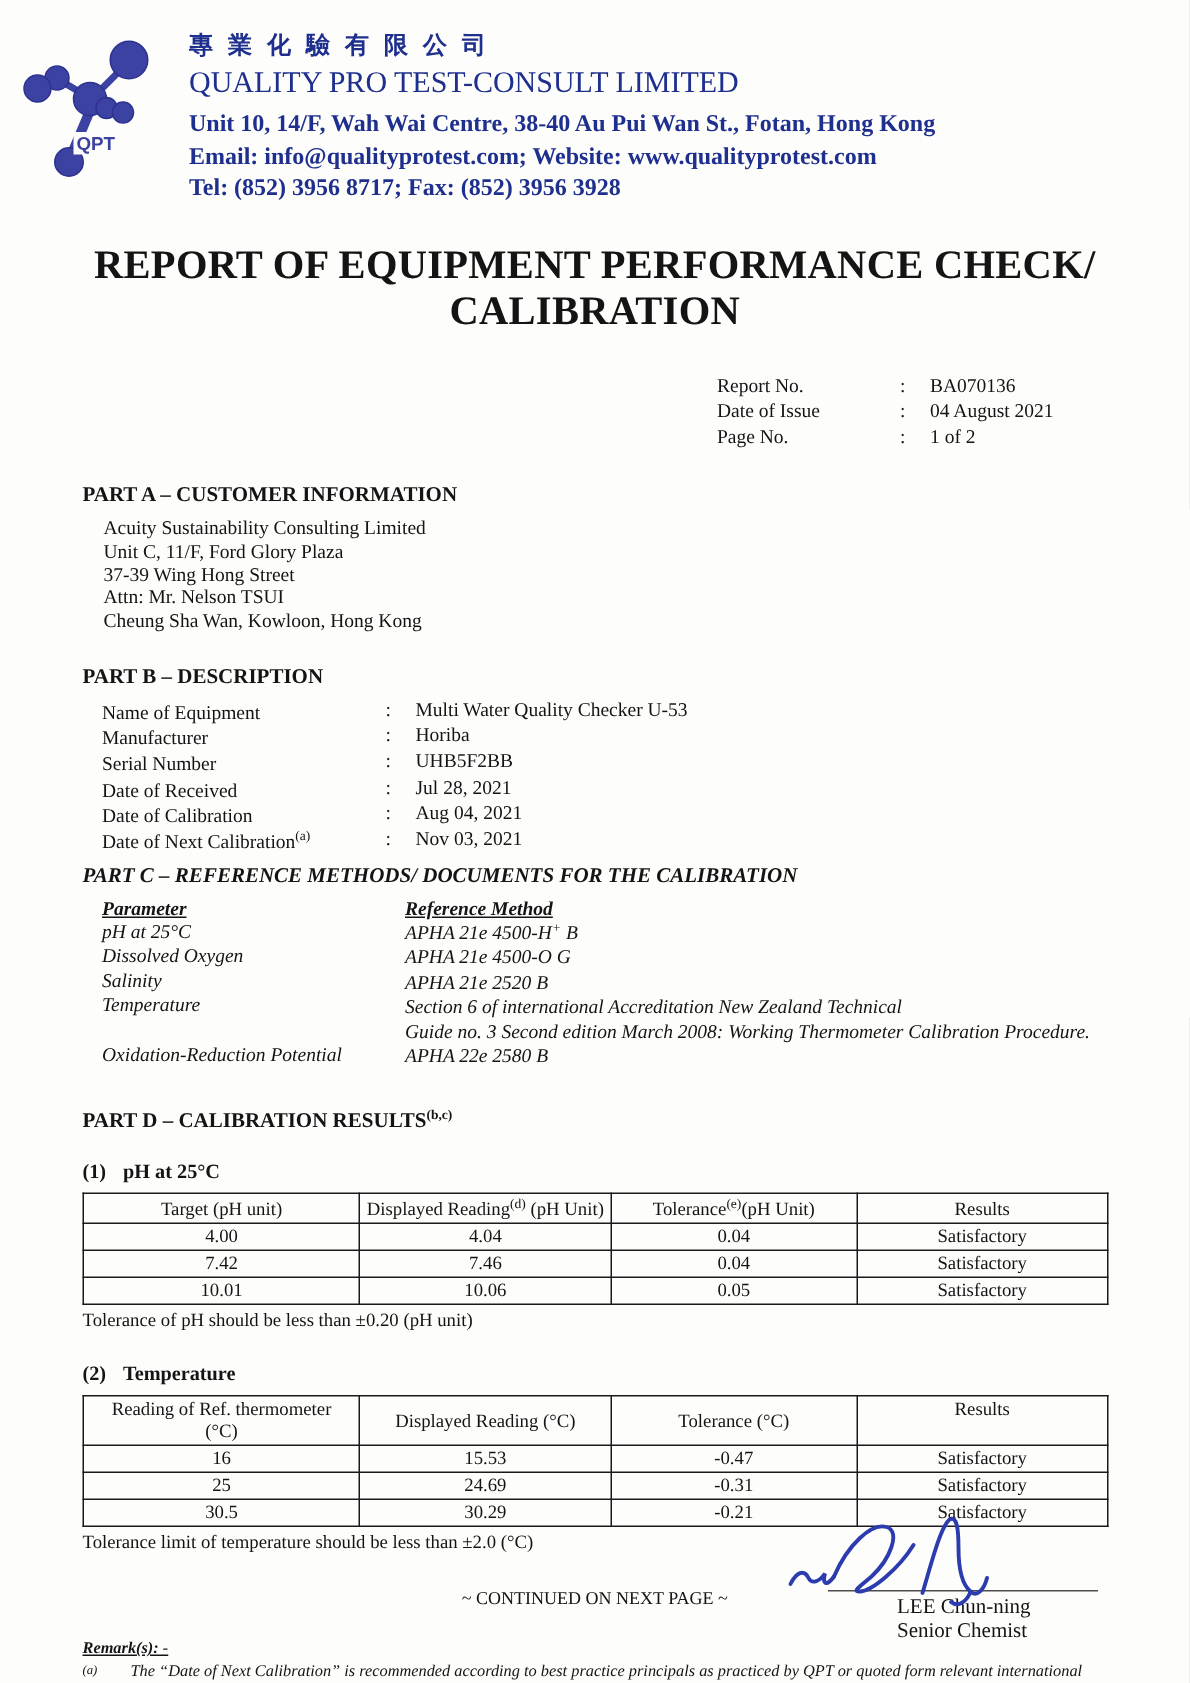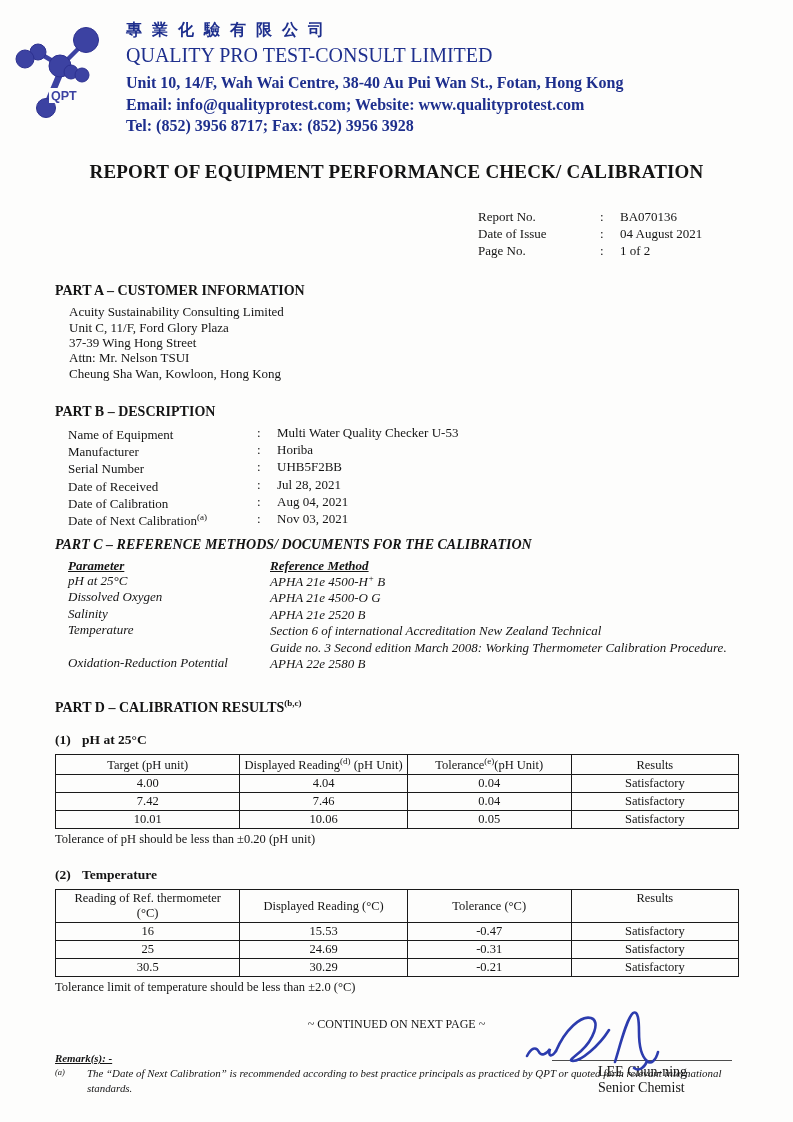"REPORT OF EQUIPMENT PERFORMANCE CHECK/" .doc-title { font-size: 19px -> 27px }
